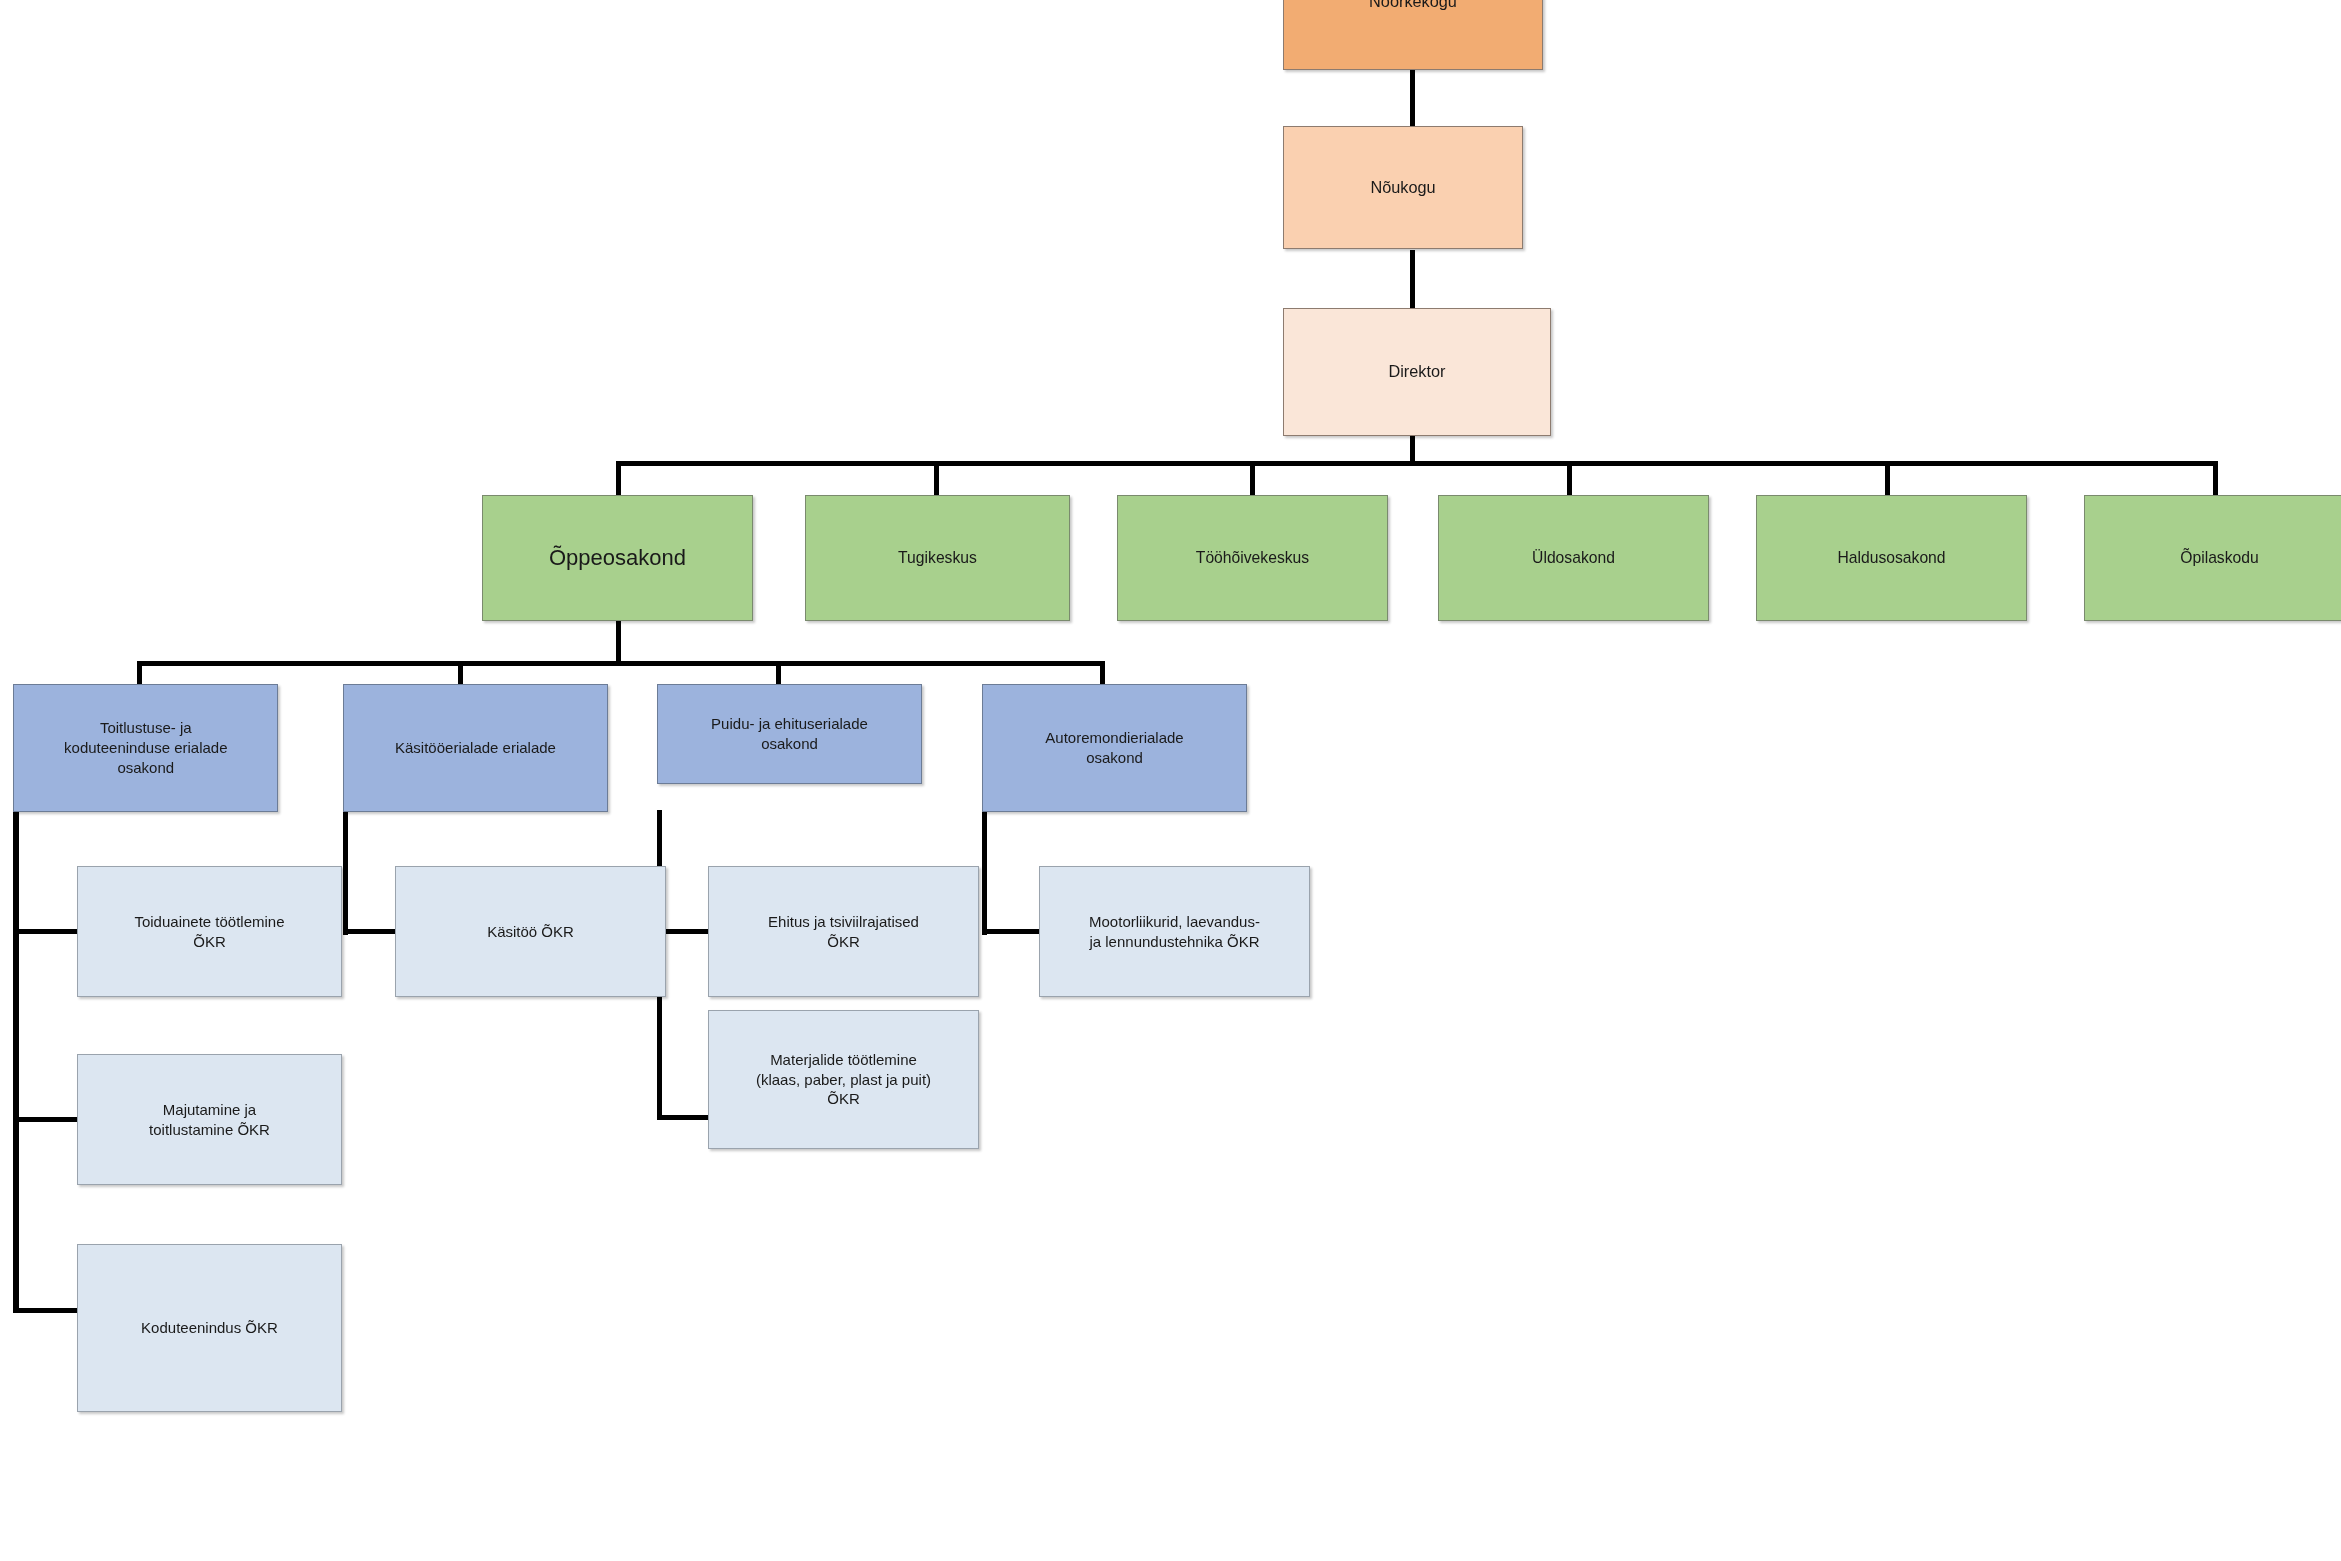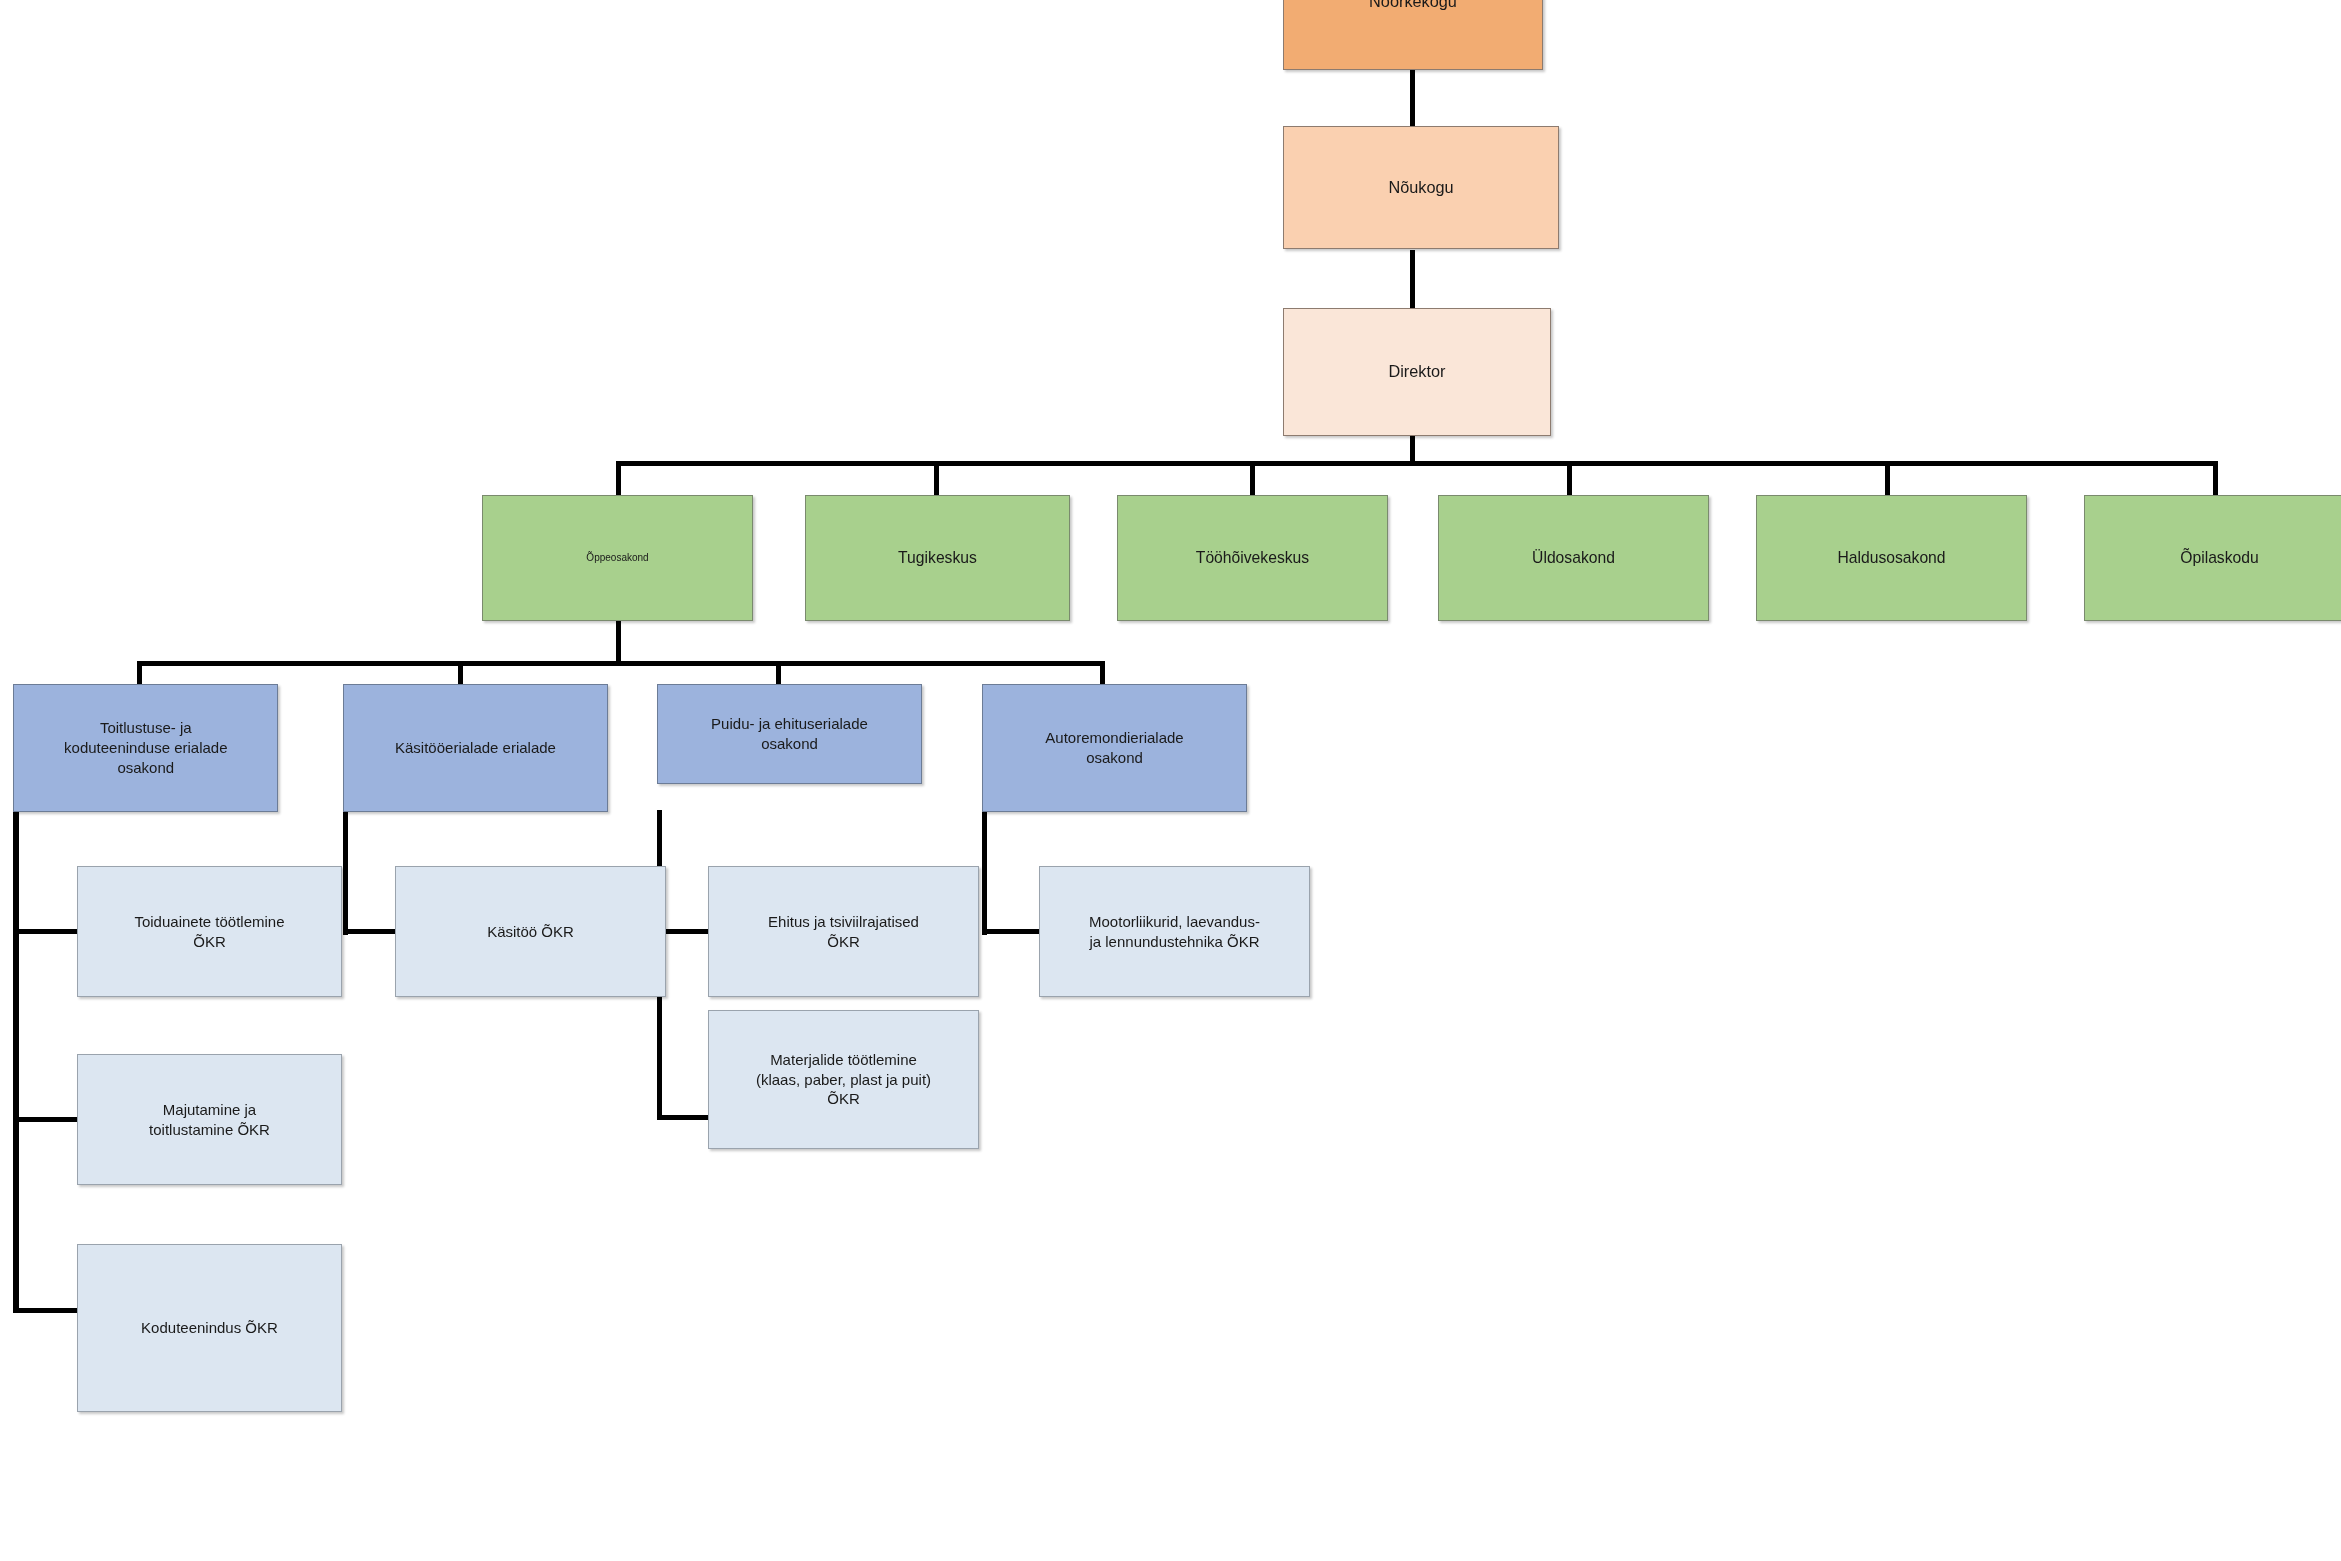"Nõukogu" div.node { width: 276px -> 240px }
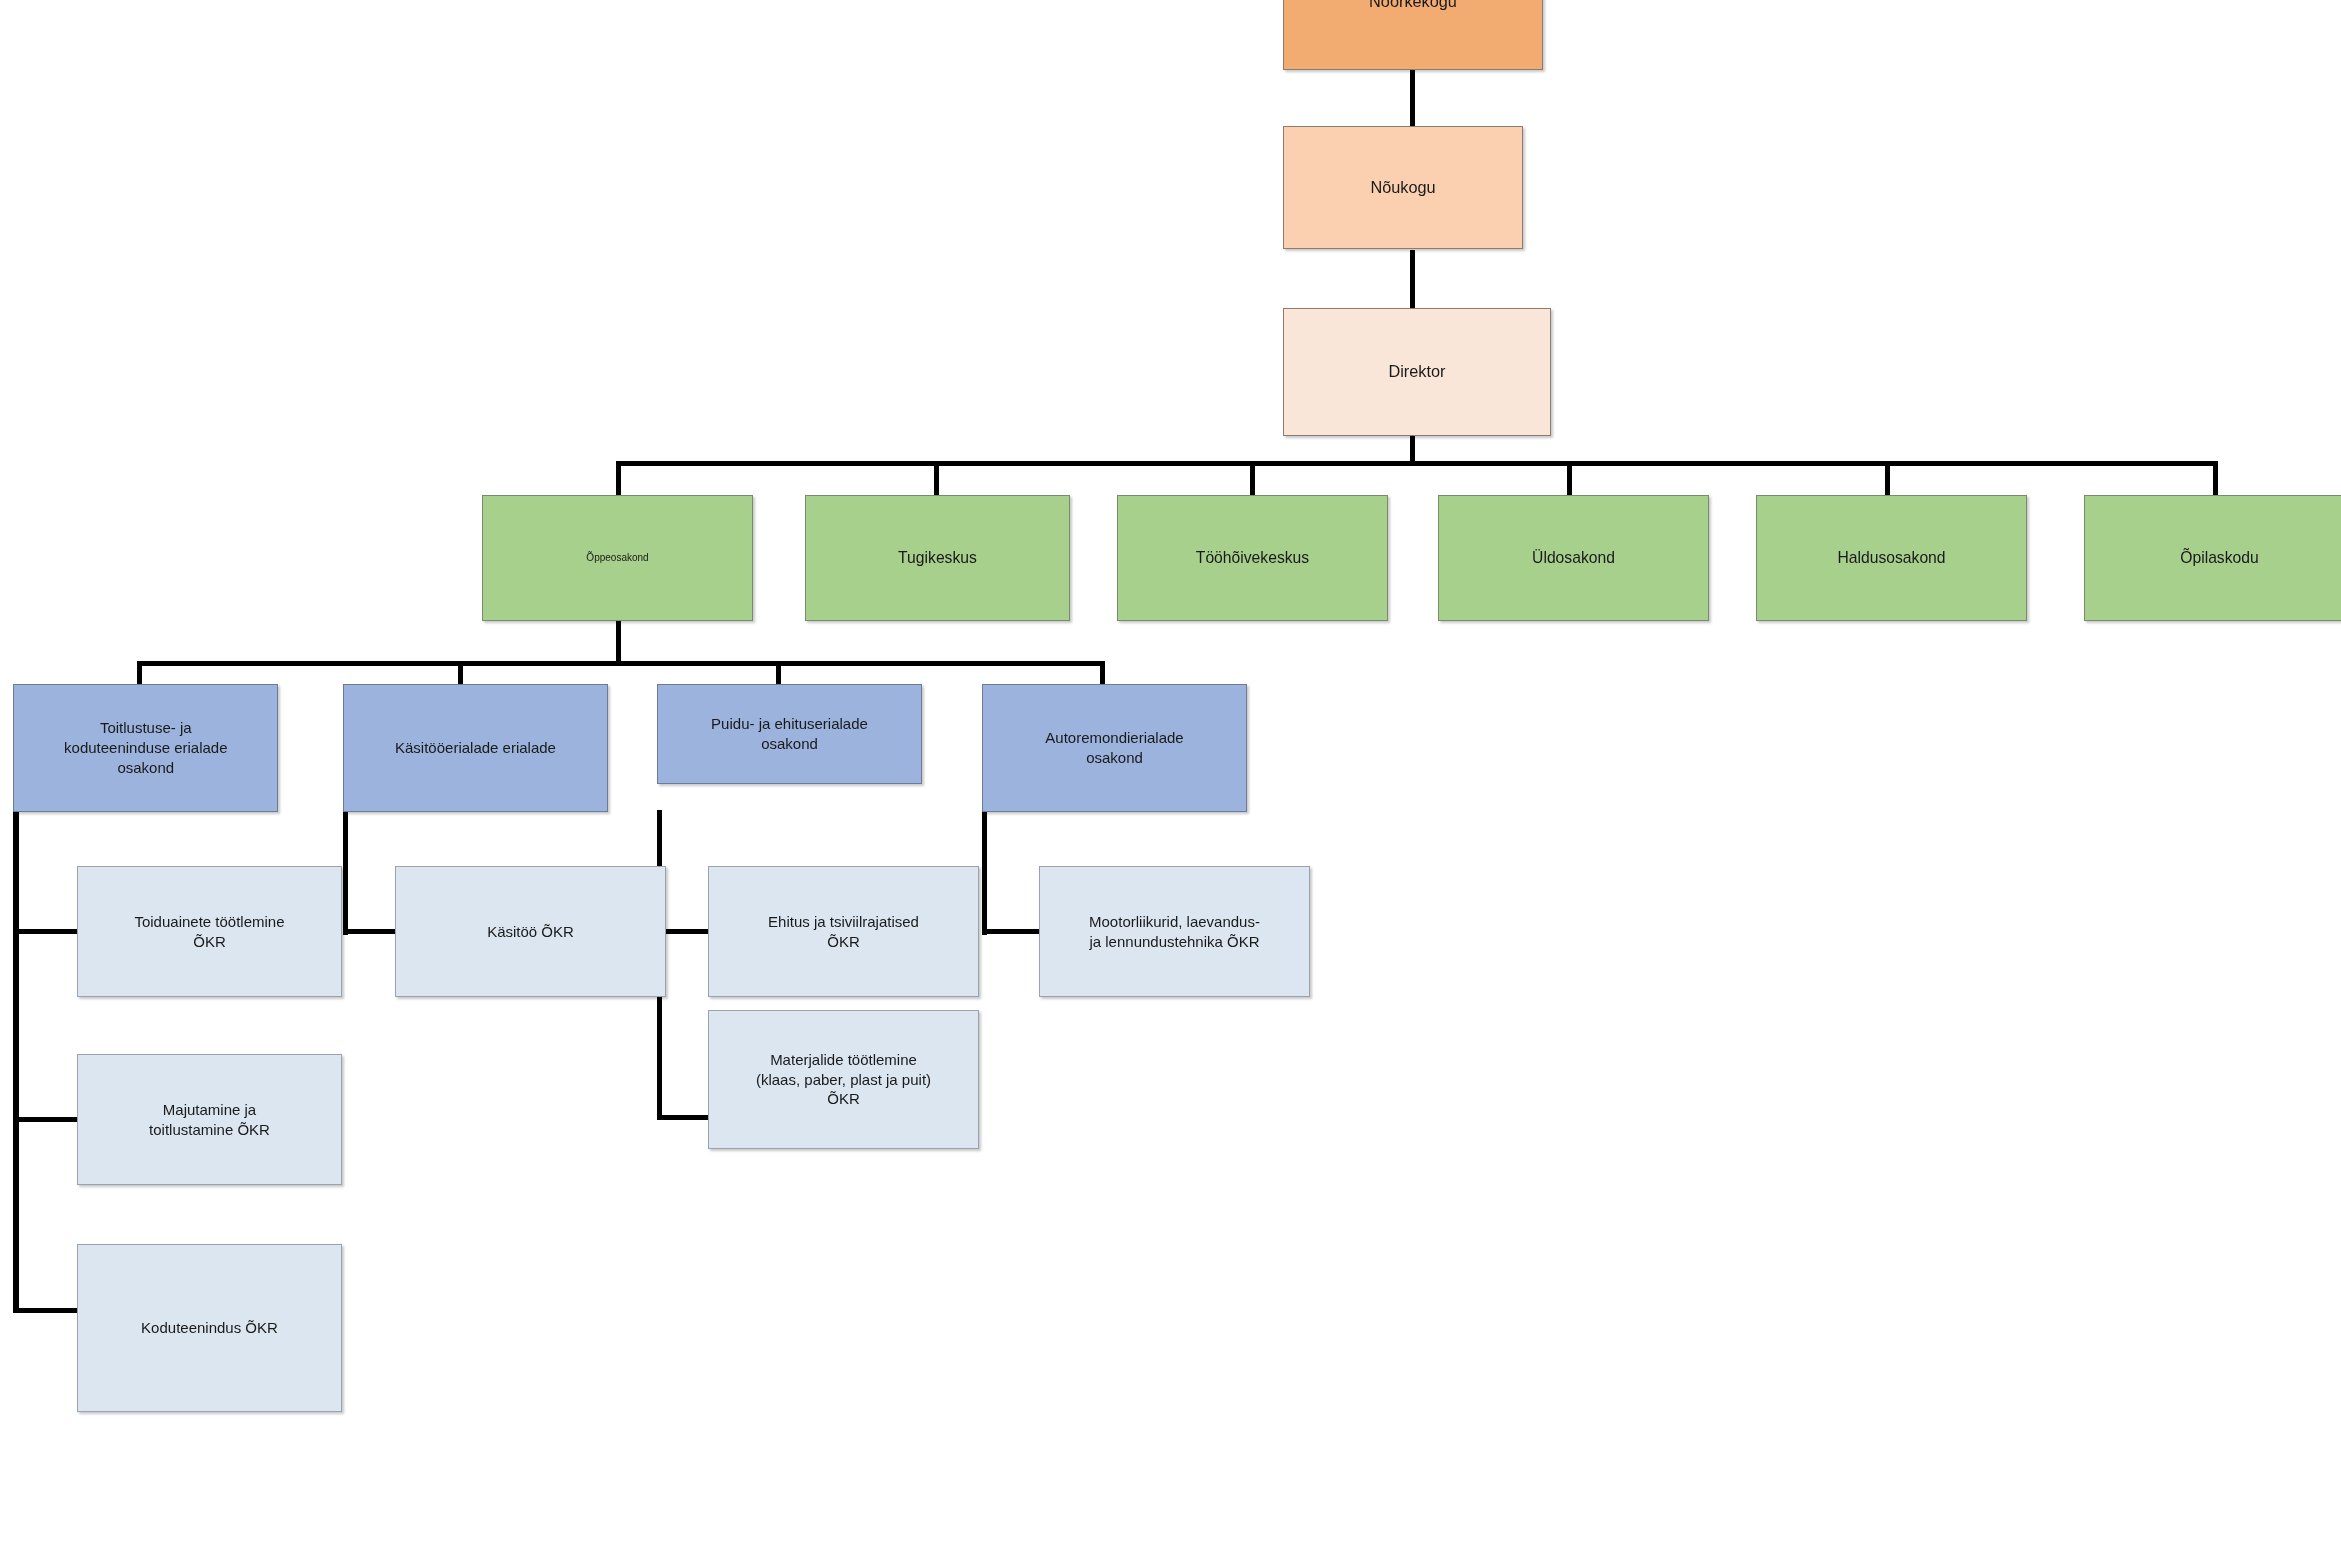"Õppeosakond" div.node { font-size: 10px -> 22px }
